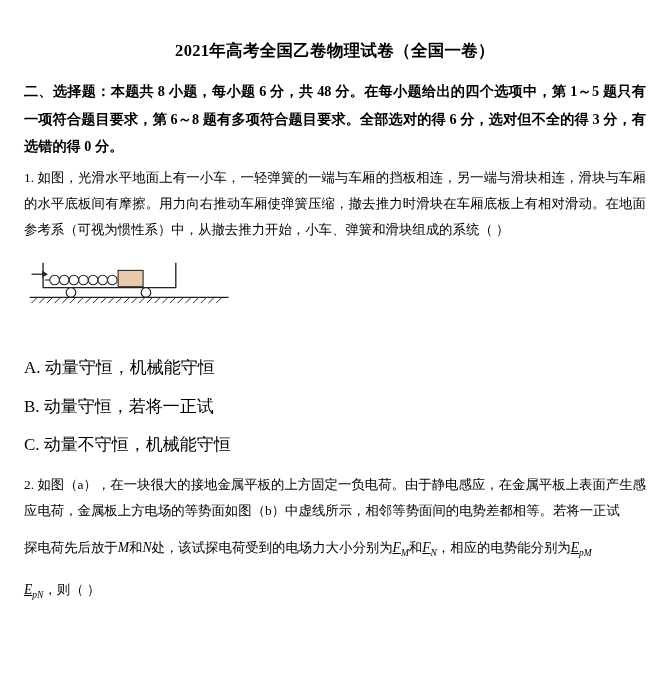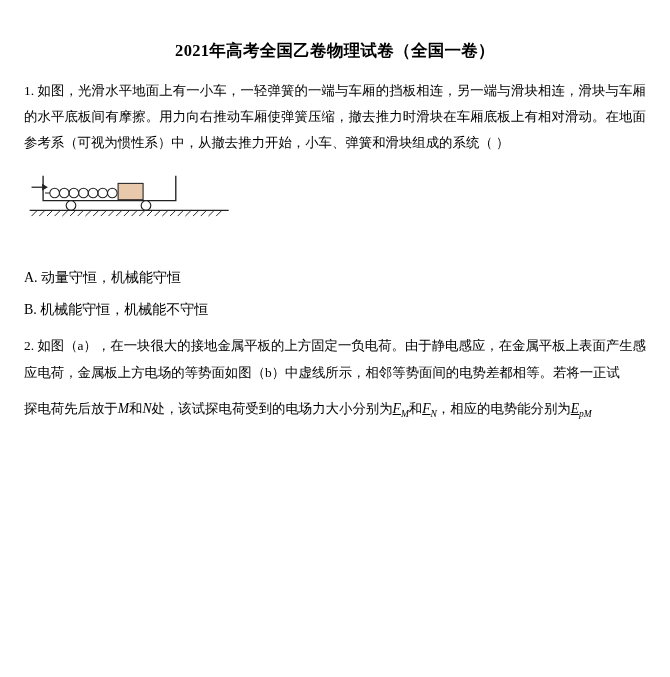"二、选择题：本题共 8 小题，每小题 6 分，共" div.section-head { html: none -> <div>二、选择题：本题共 8 小题，每小题 6 分，共 48 分。在每小题给出的四个选项中，第 1～5 题只有一项符合题目要求，第 6～8 题有多项符合题目要求。全部选对的得 6 分，选对但不全的得 3 分，有选错的得 0 分。</div> }
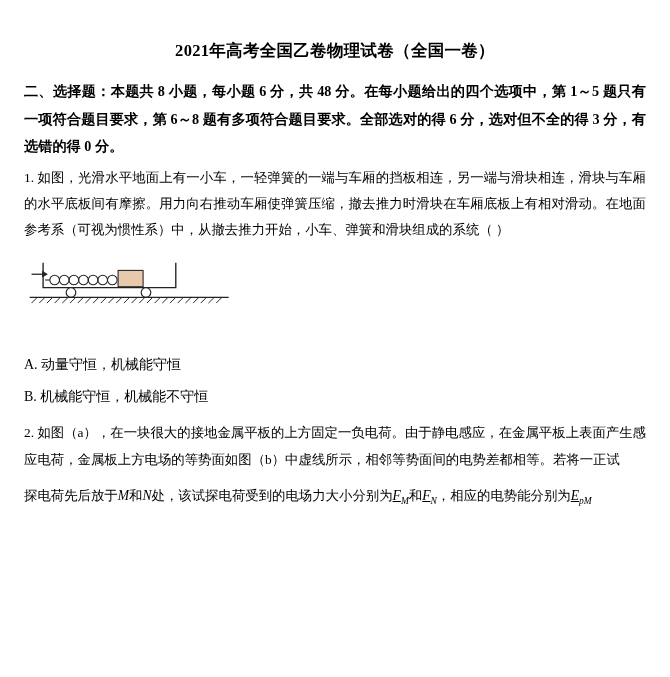"A. 动量守恒，机械能守恒" .option { font-size: 14px -> 17px }
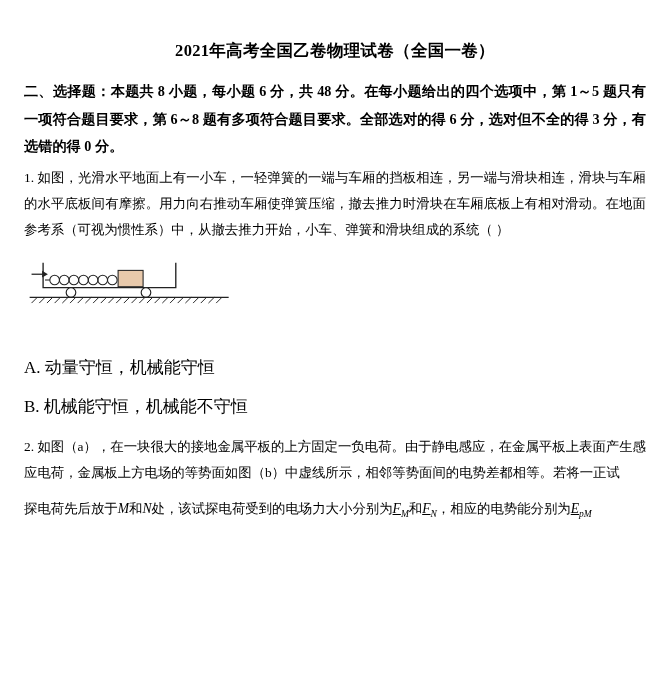"B. 机械能守恒，机械能不守恒" div.option { text: 机械能守恒，机械能不守恒 -> 动量守恒，若将一正试 }
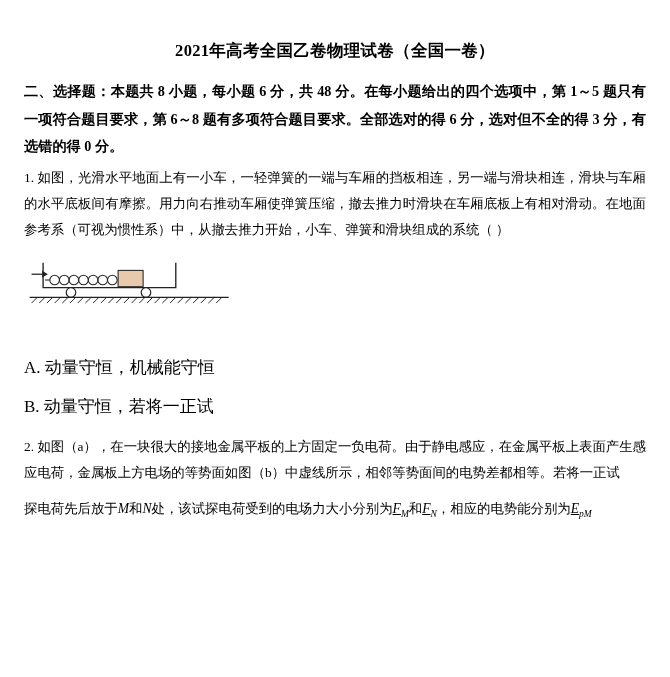"C. 动量不守恒，机械能守恒" div.option { html: none -> <div>C. 动量不守恒，机械能守恒</div> }
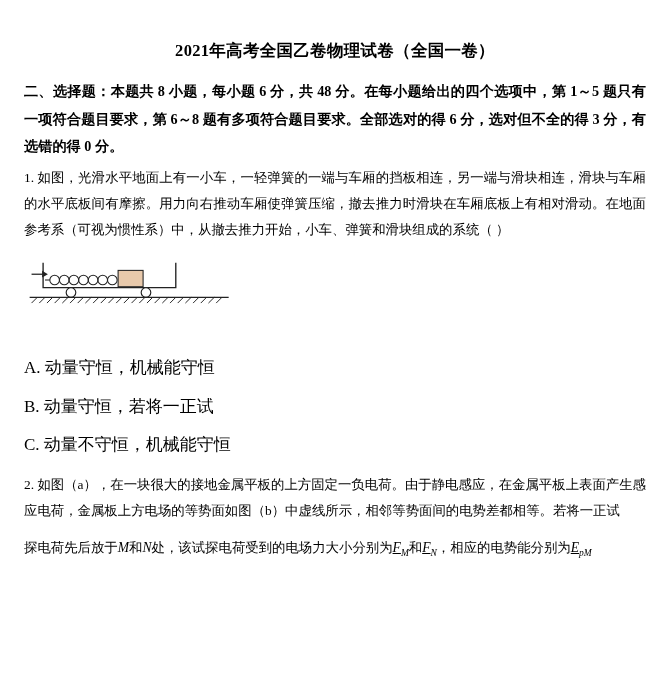"EpN，则（ ）" div.math-block { html: none -> <div><span><span>E</span><span>pN</span></span><span>，则（ ）</span></div> }
